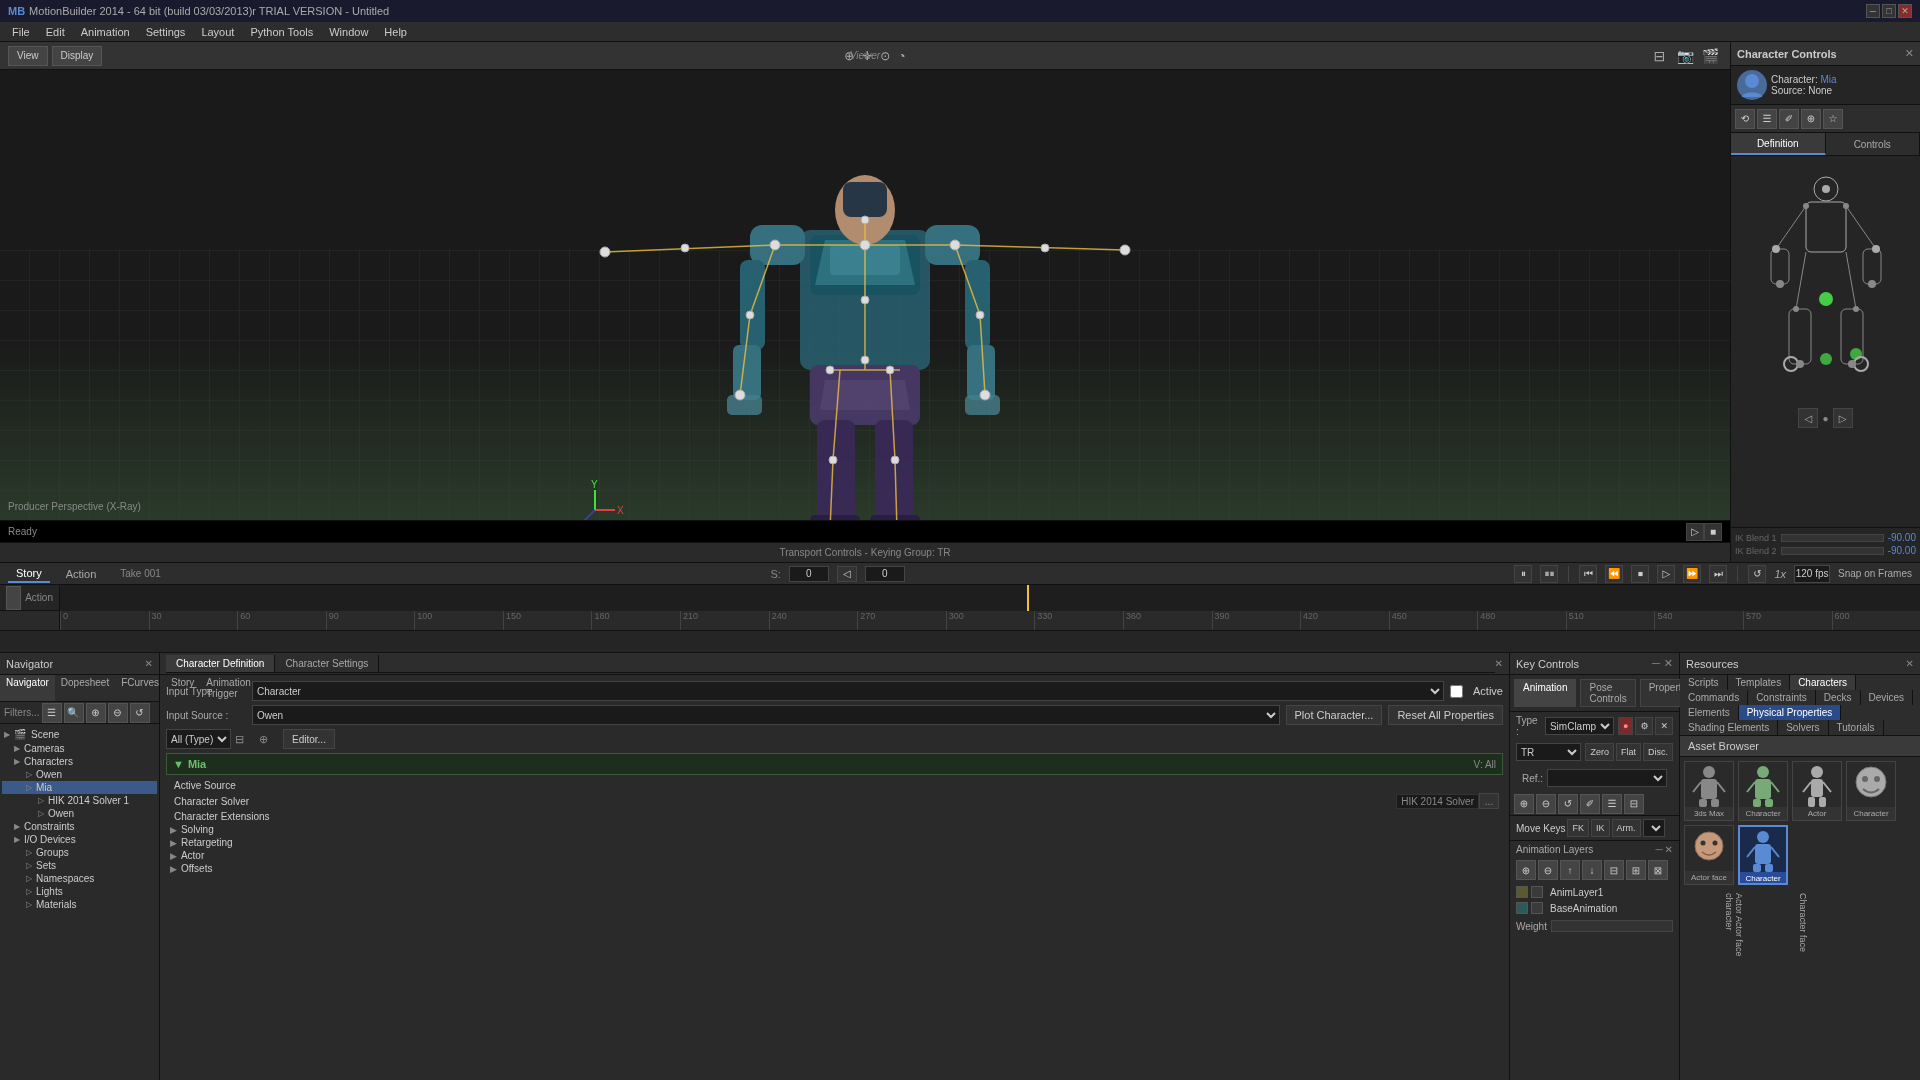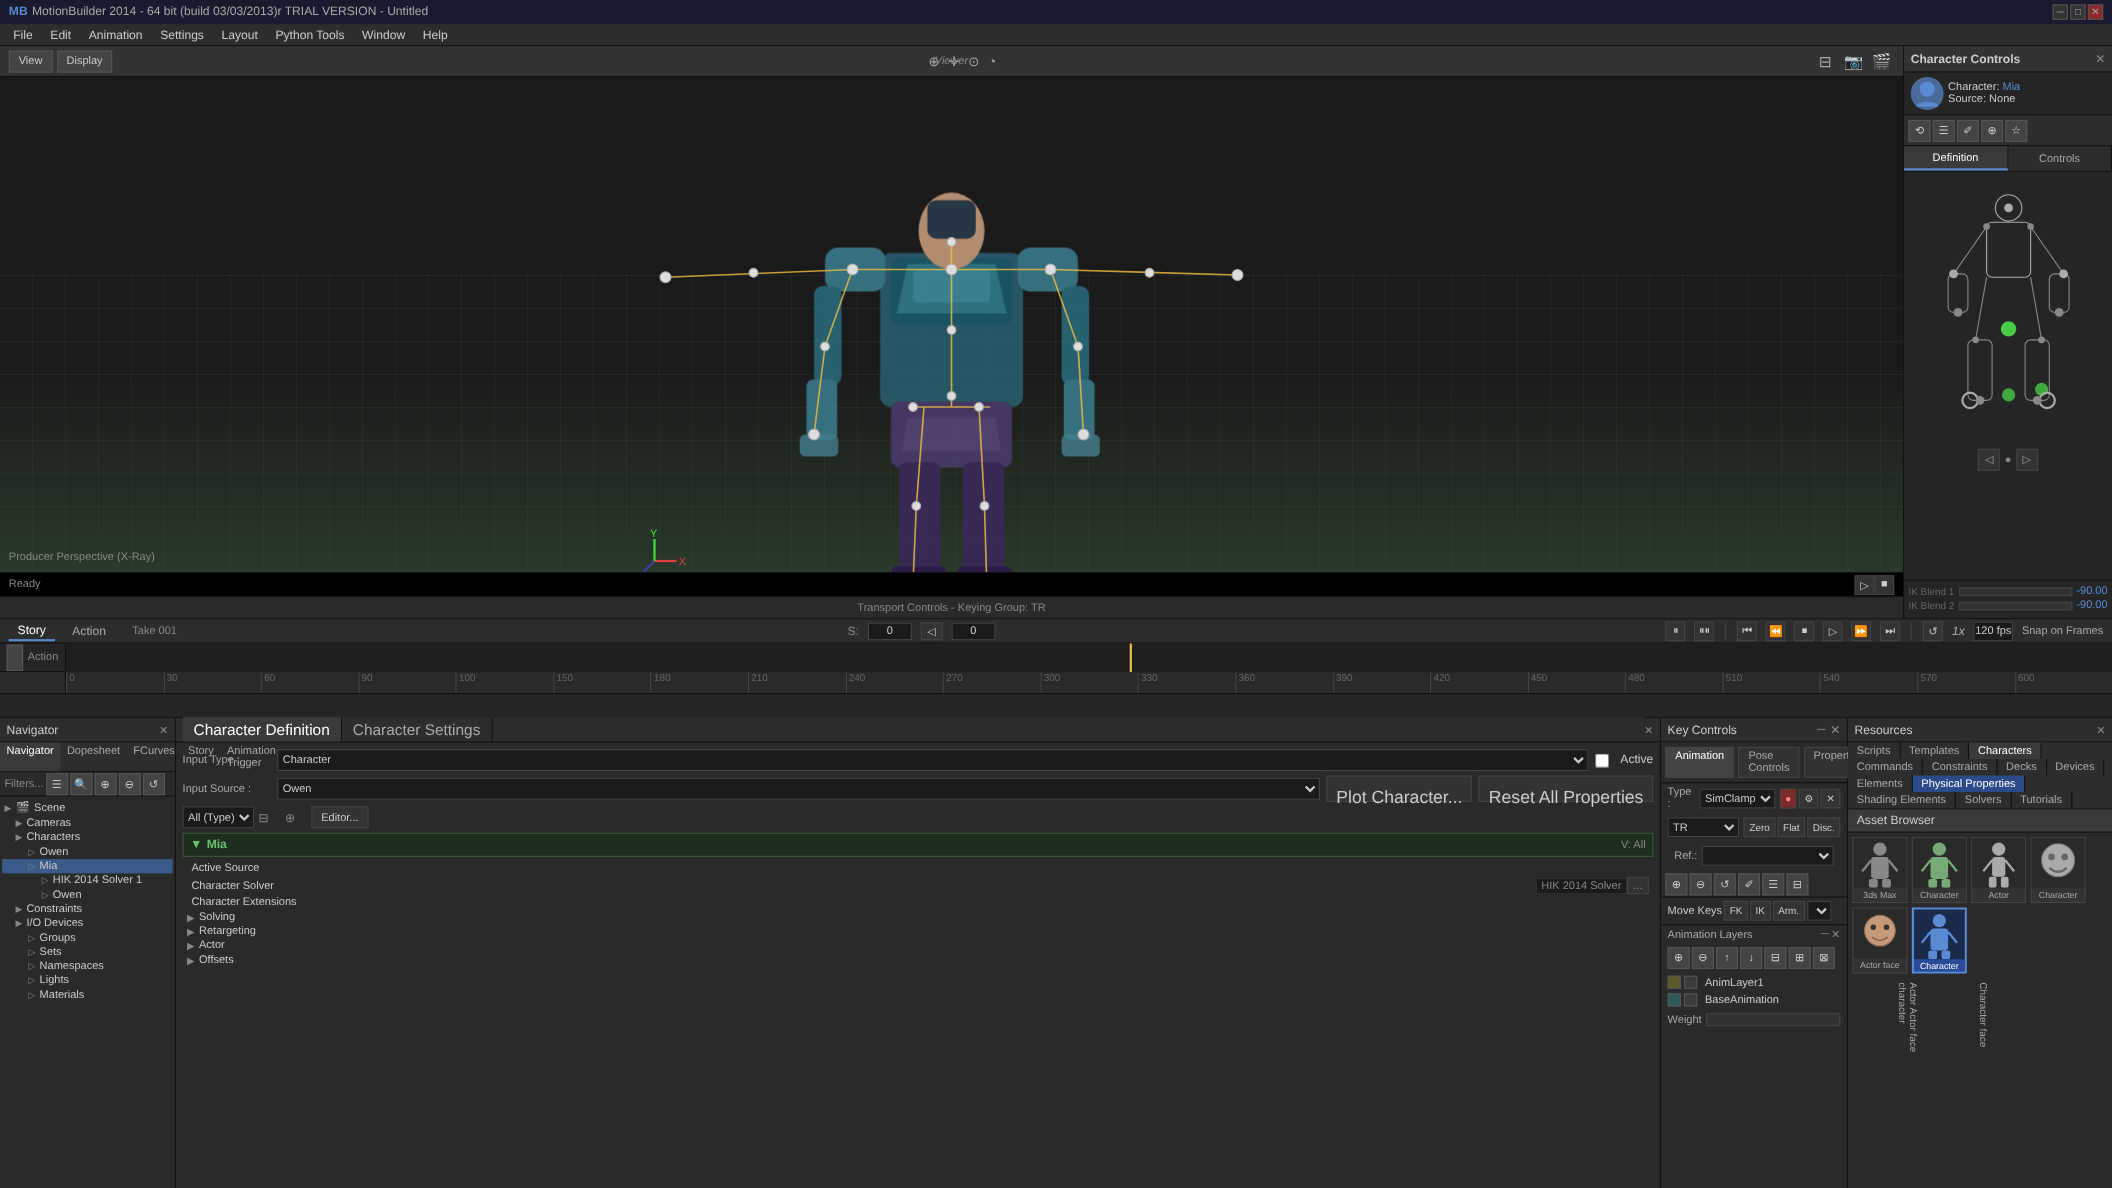"Character Definition" .char-settings-tab { font-size: 14px -> 10px }
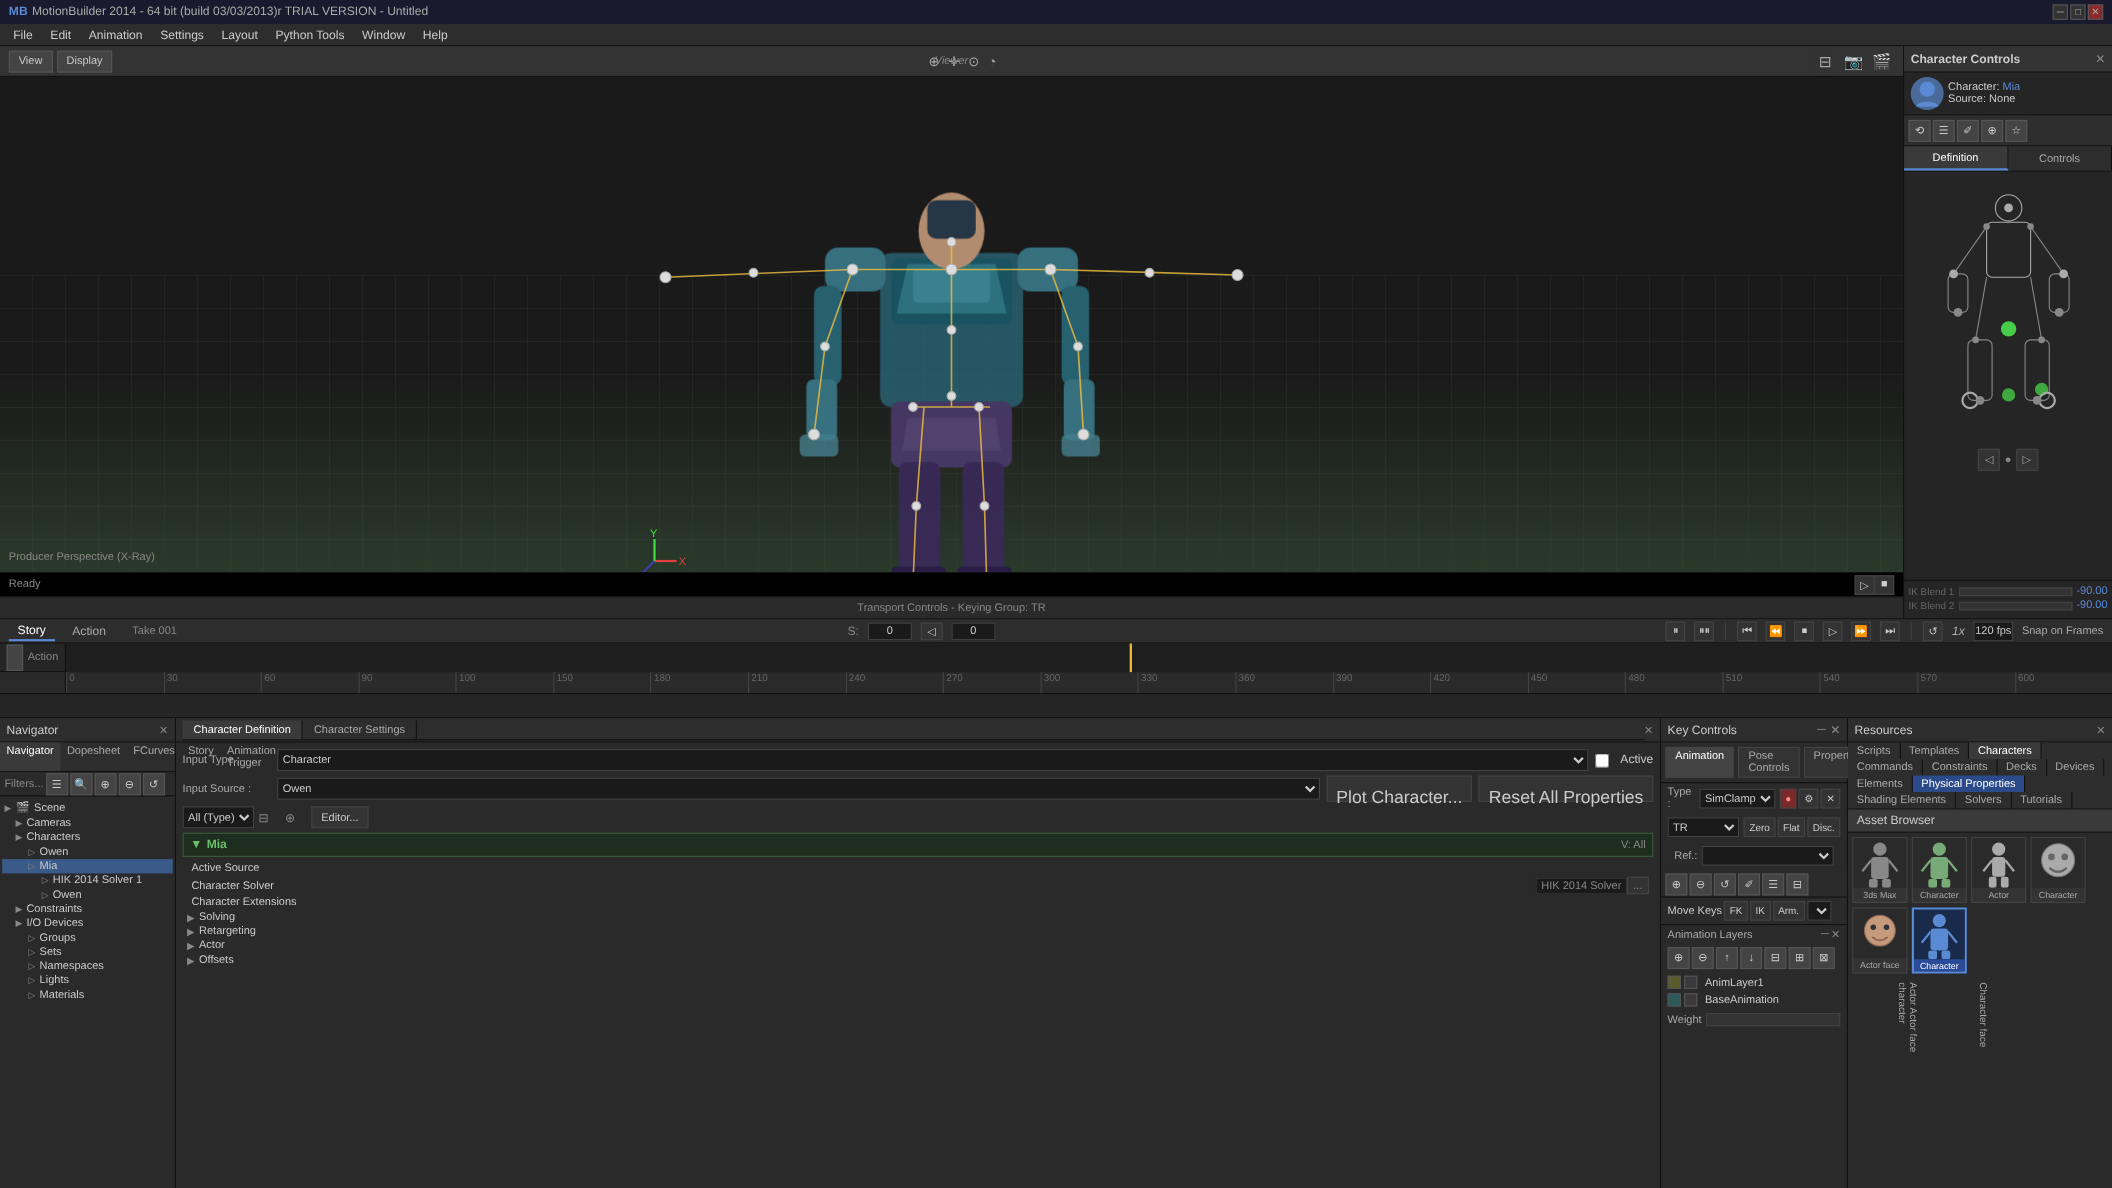"Plot Character..." .char-def-btn { font-size: 16px -> 11px; padding: 11px 8px -> 1px 8px }
